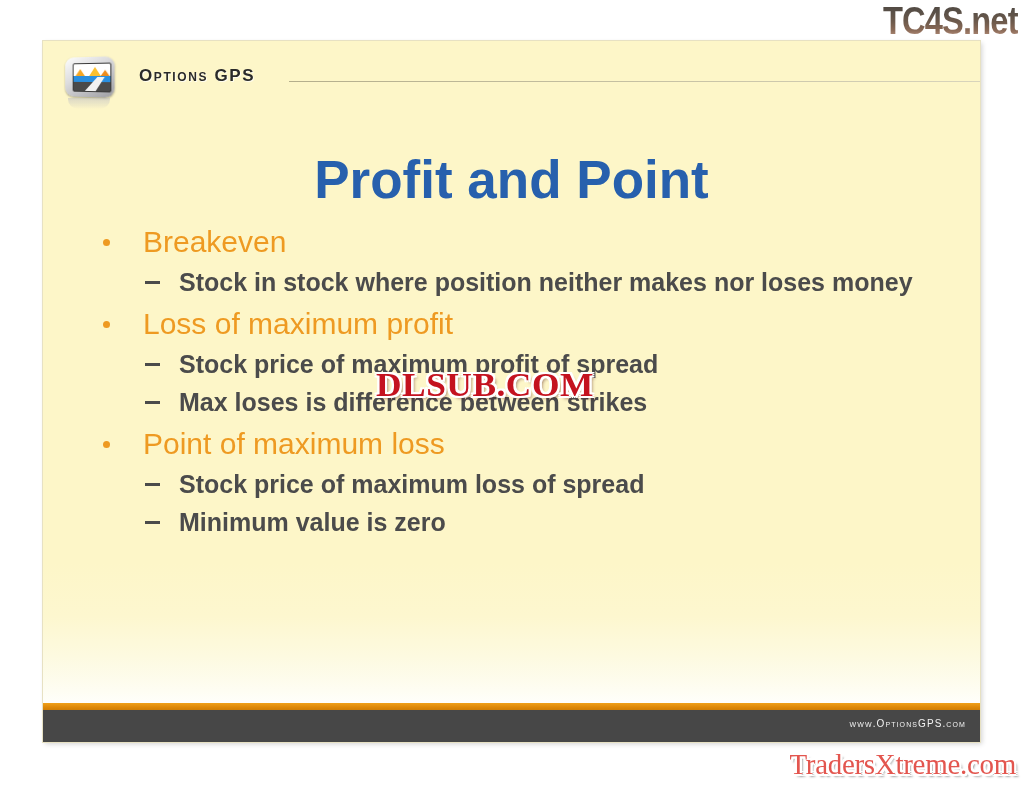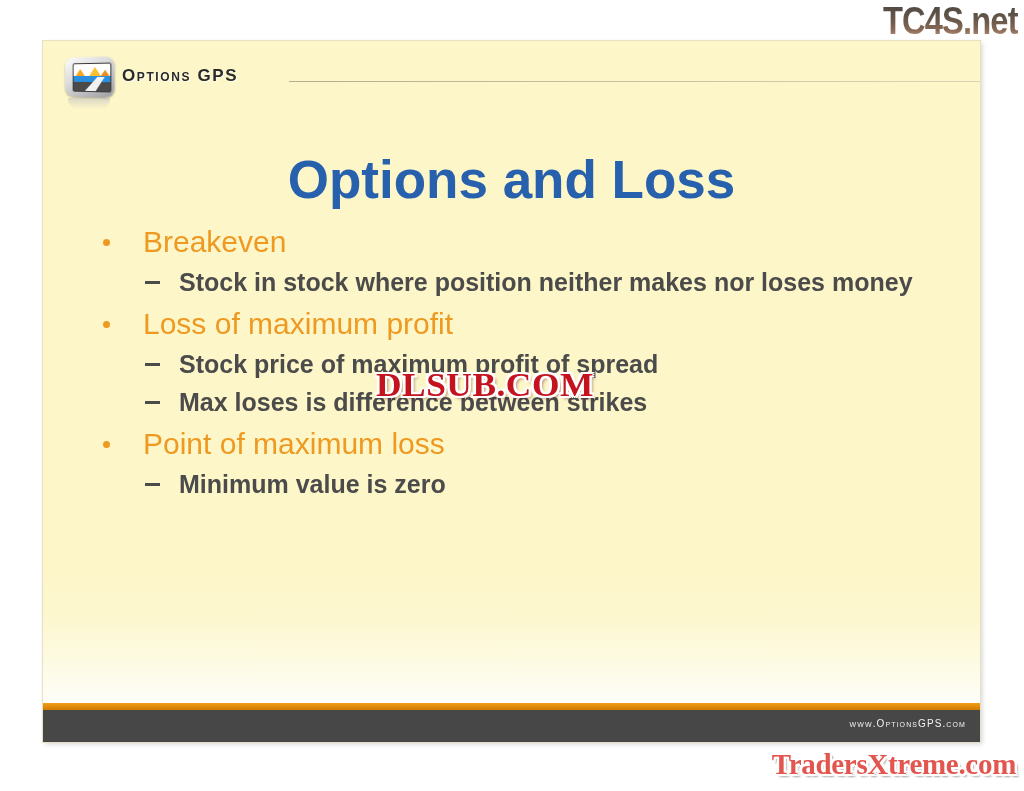"Options GPS" #logo-wordmark { left: 79px -> 96px }
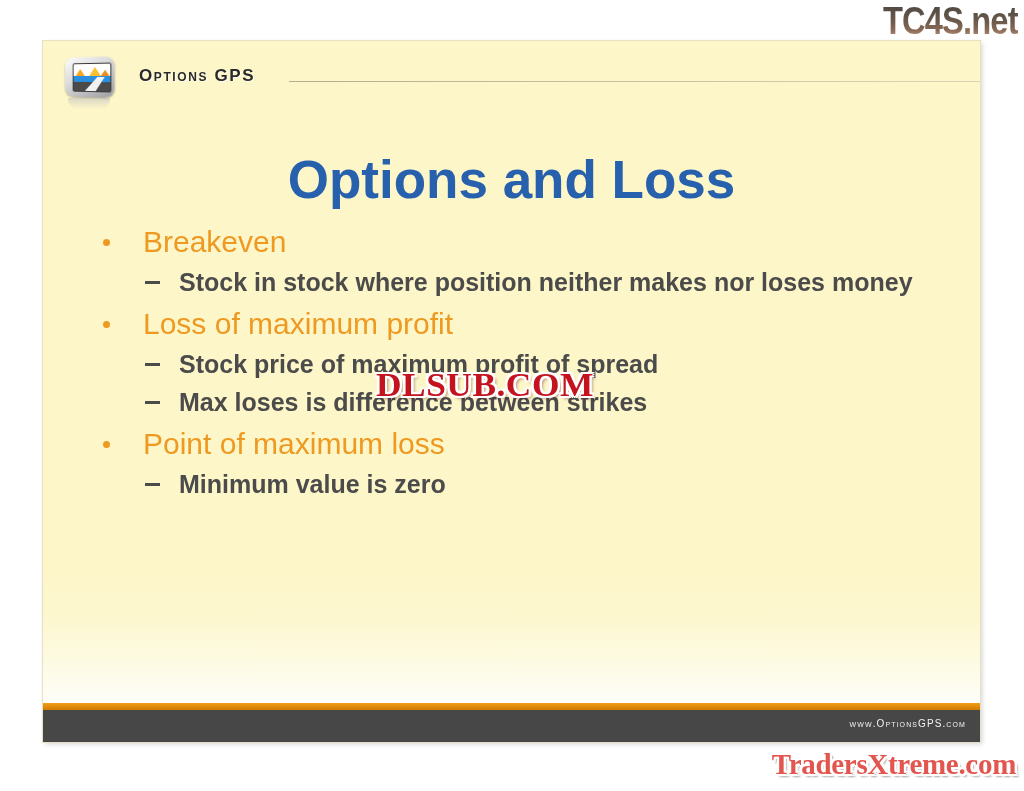"Options and Loss" h1 { text: Options and Loss -> Profit and Point }
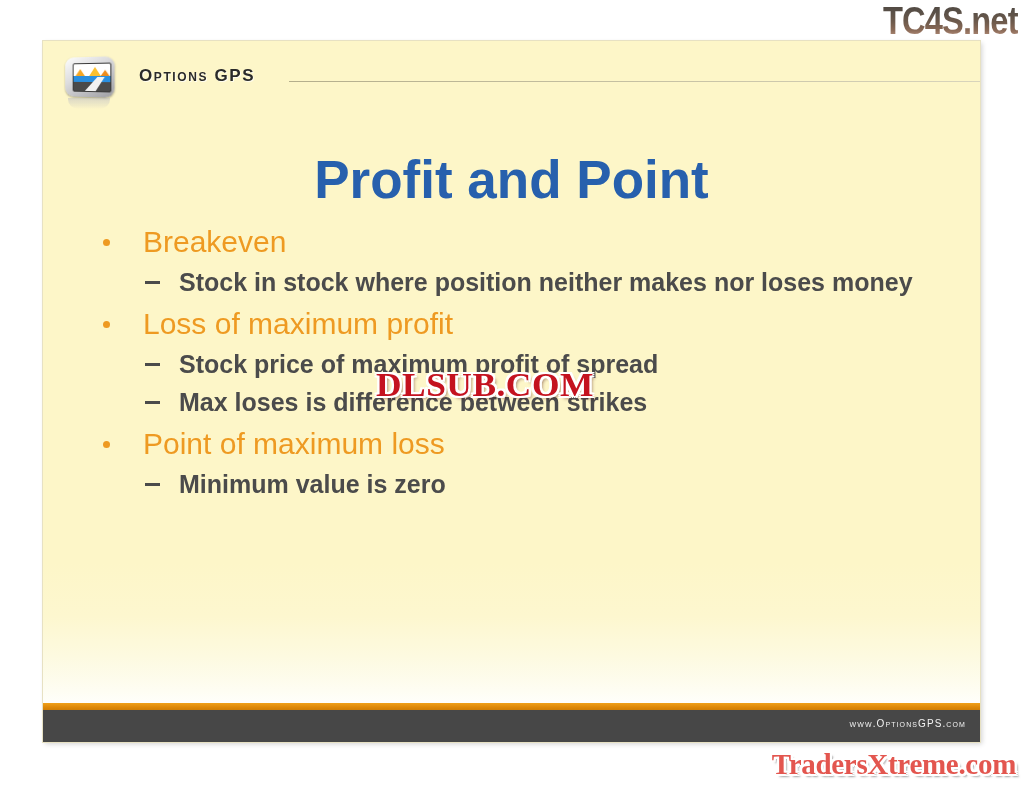"Stock price of maximum loss" span { html: none -> <span>Stock price of maximum loss of spread</span> }
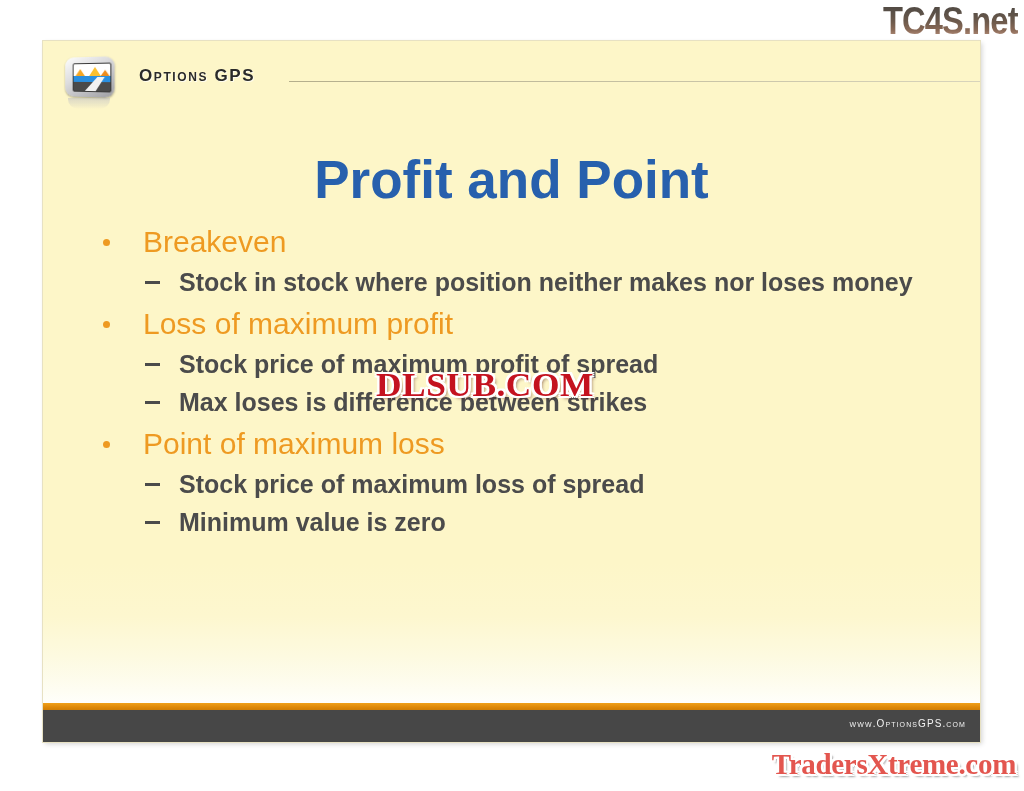"TradersXtreme.com" #tradersxtreme-mark { font-weight: bold -> normal }
